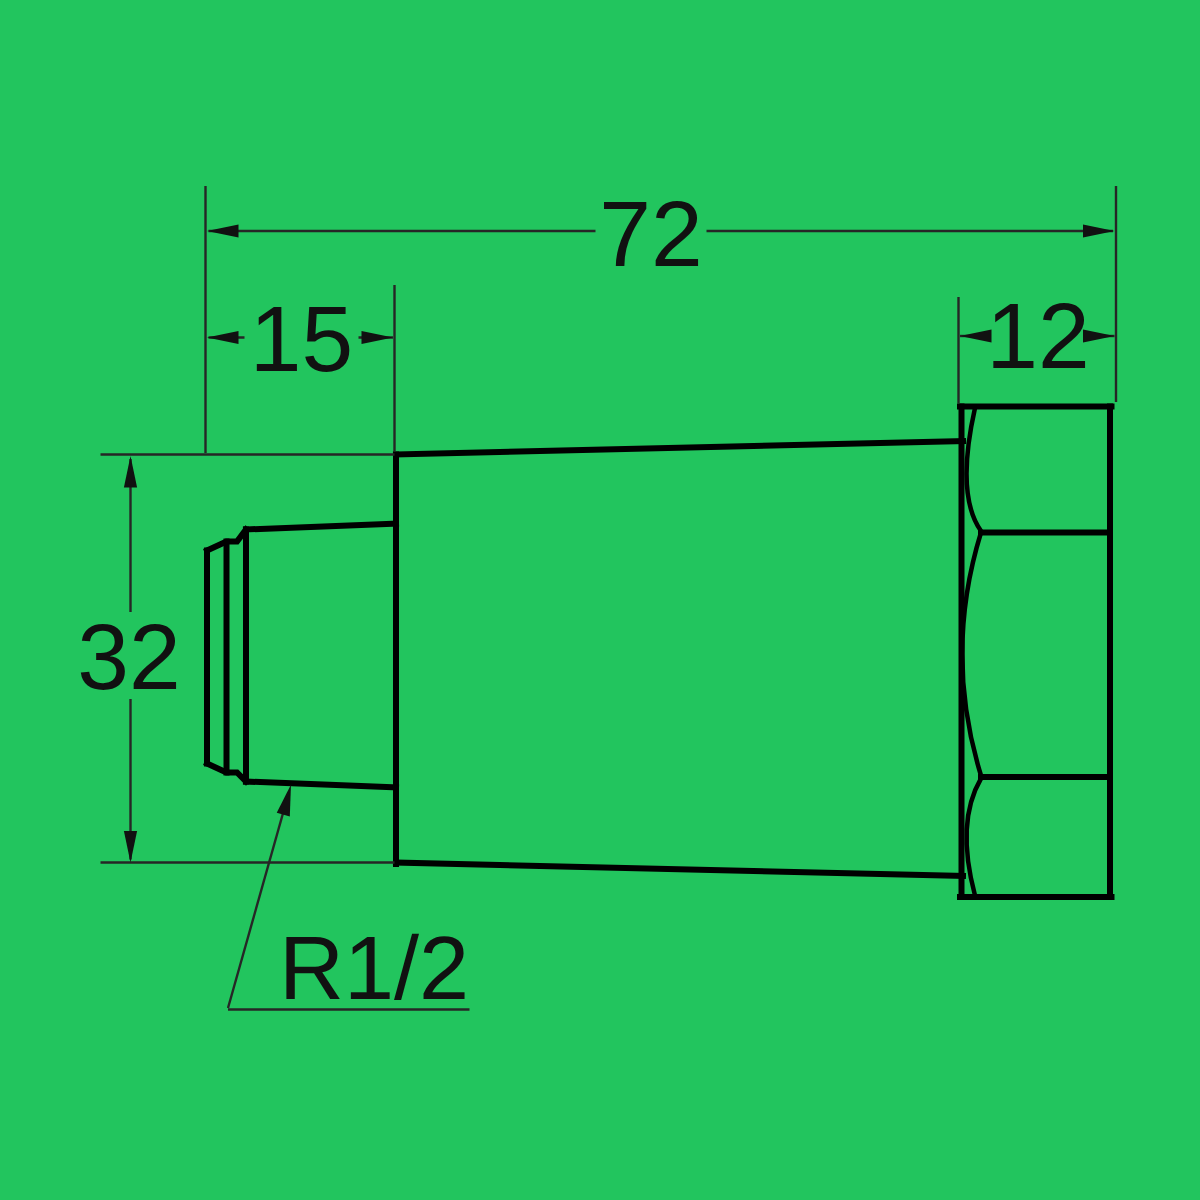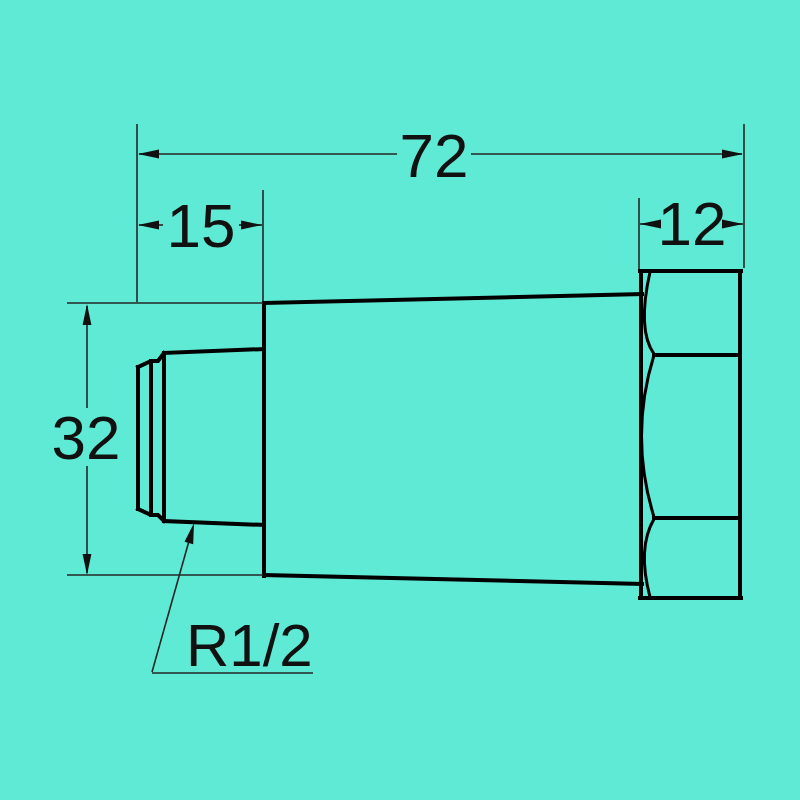"72" .stage { background: #5eead4 -> #22c55e }
